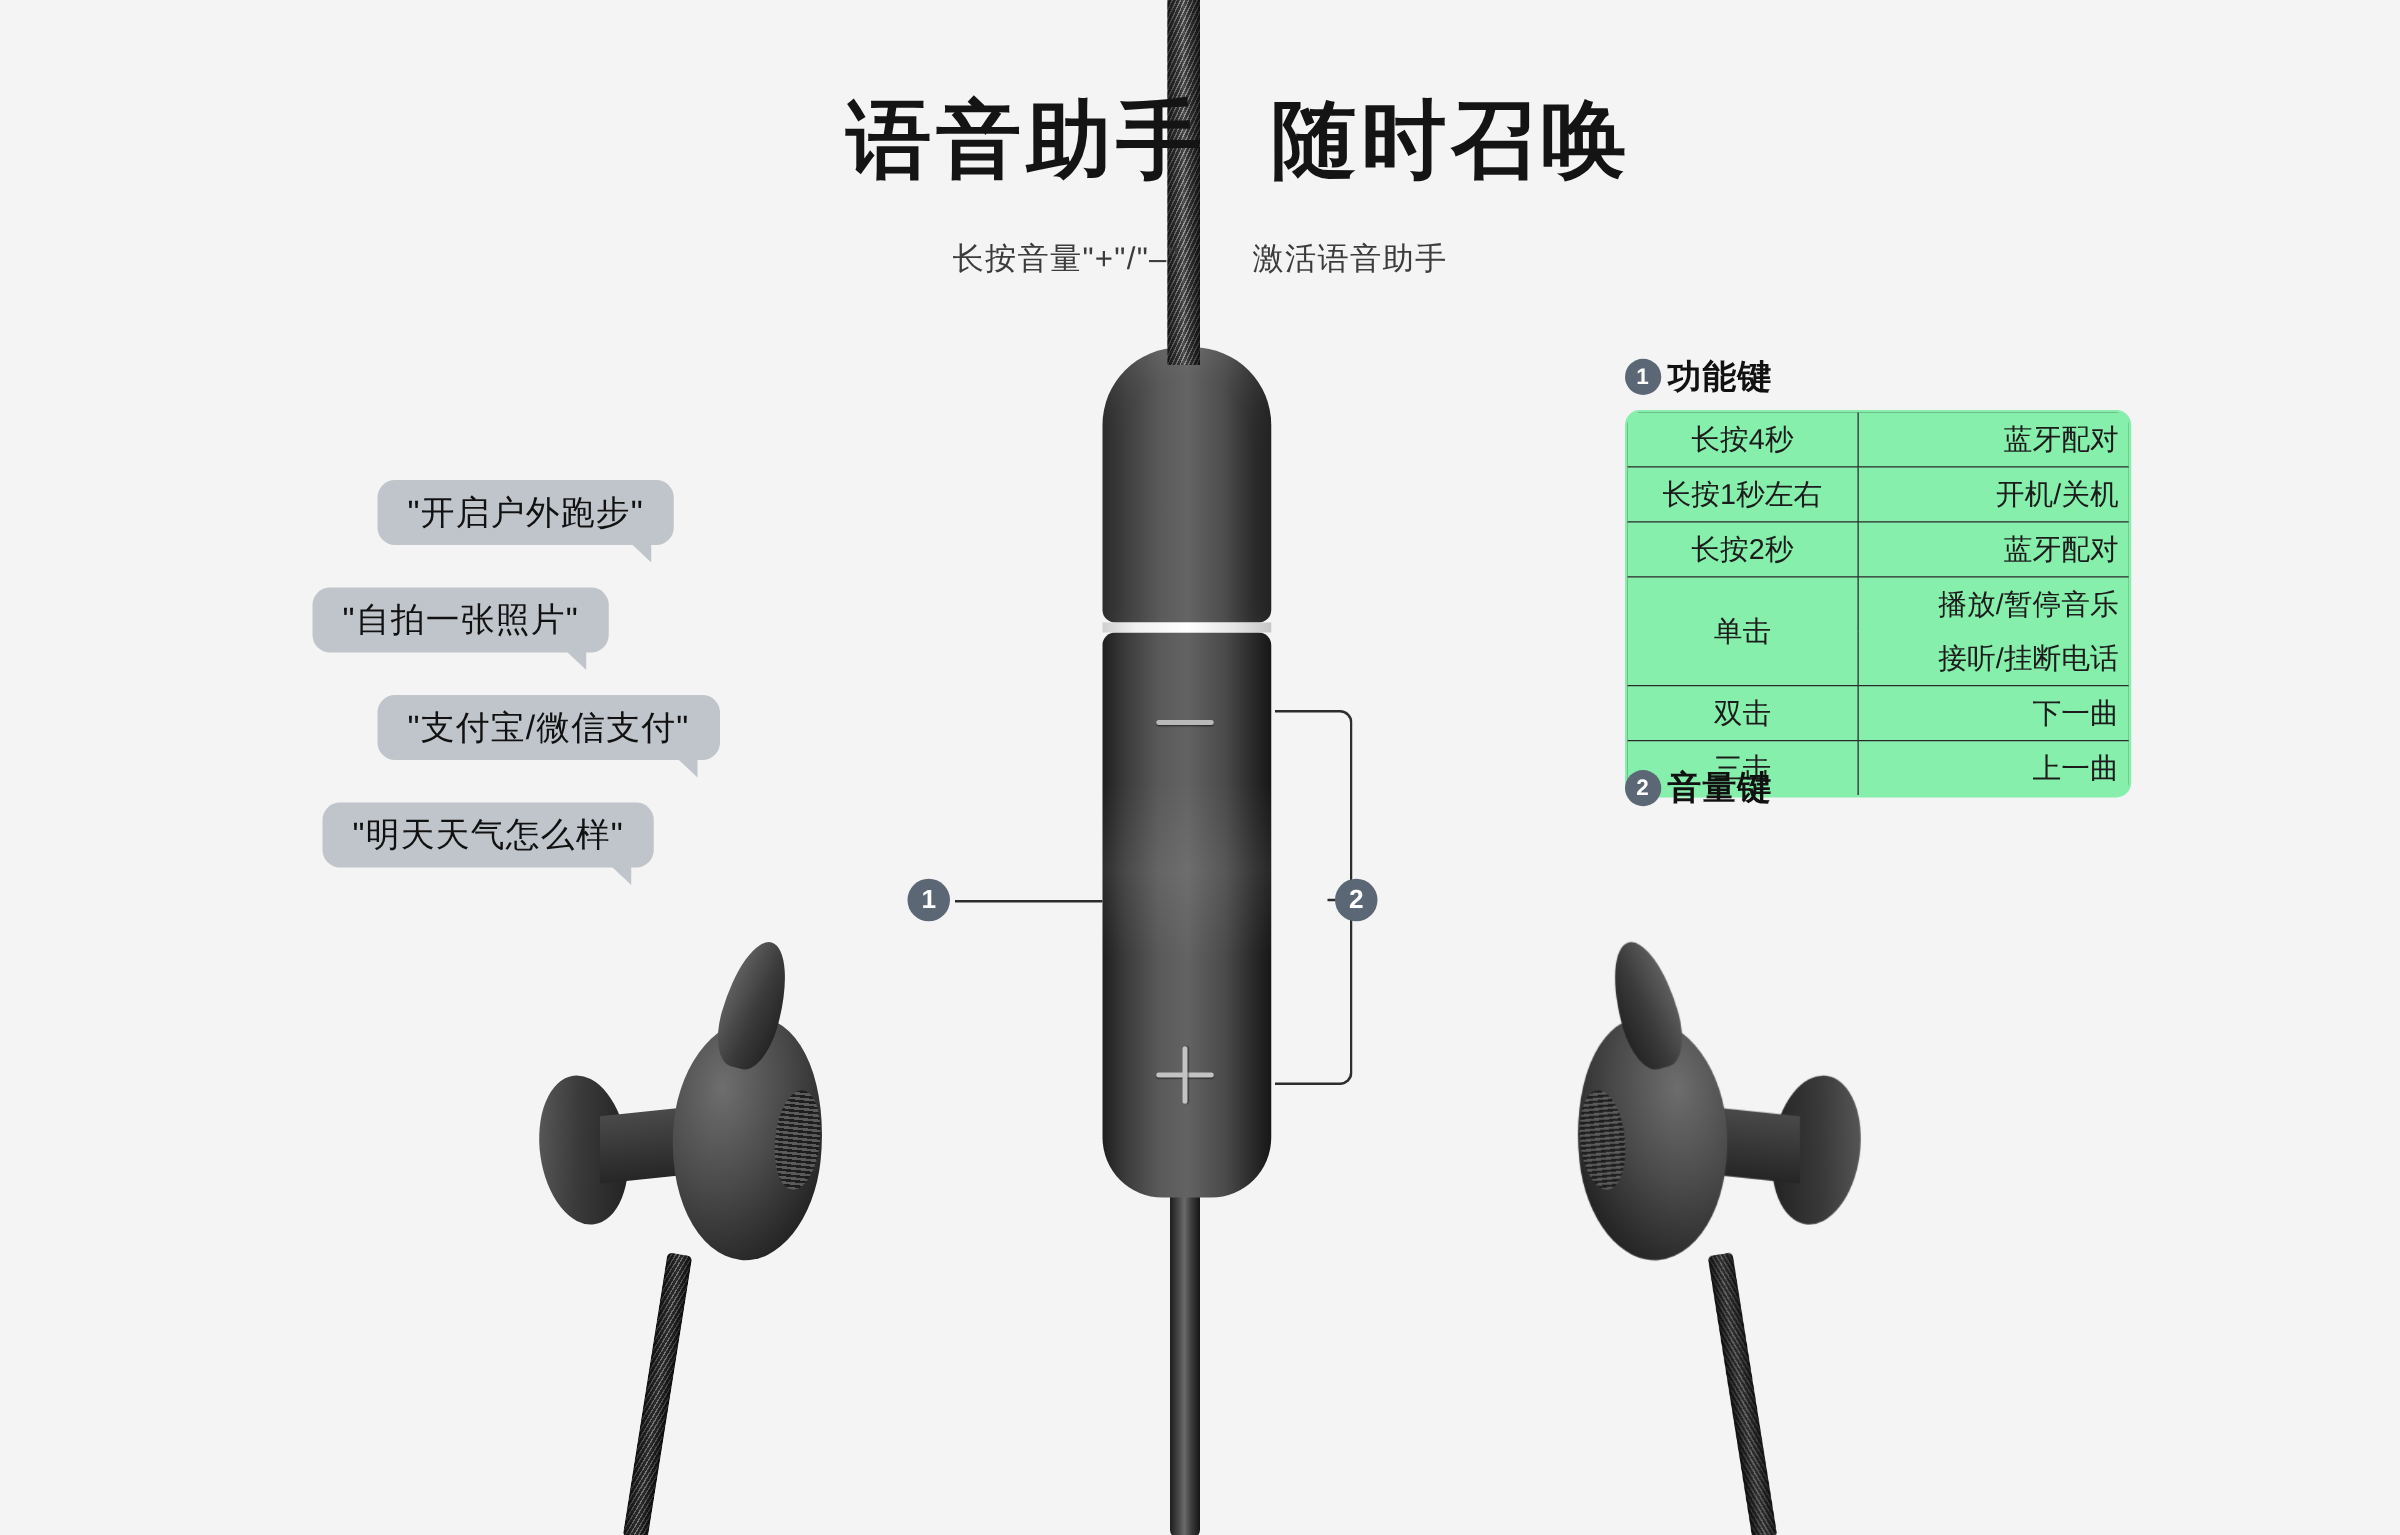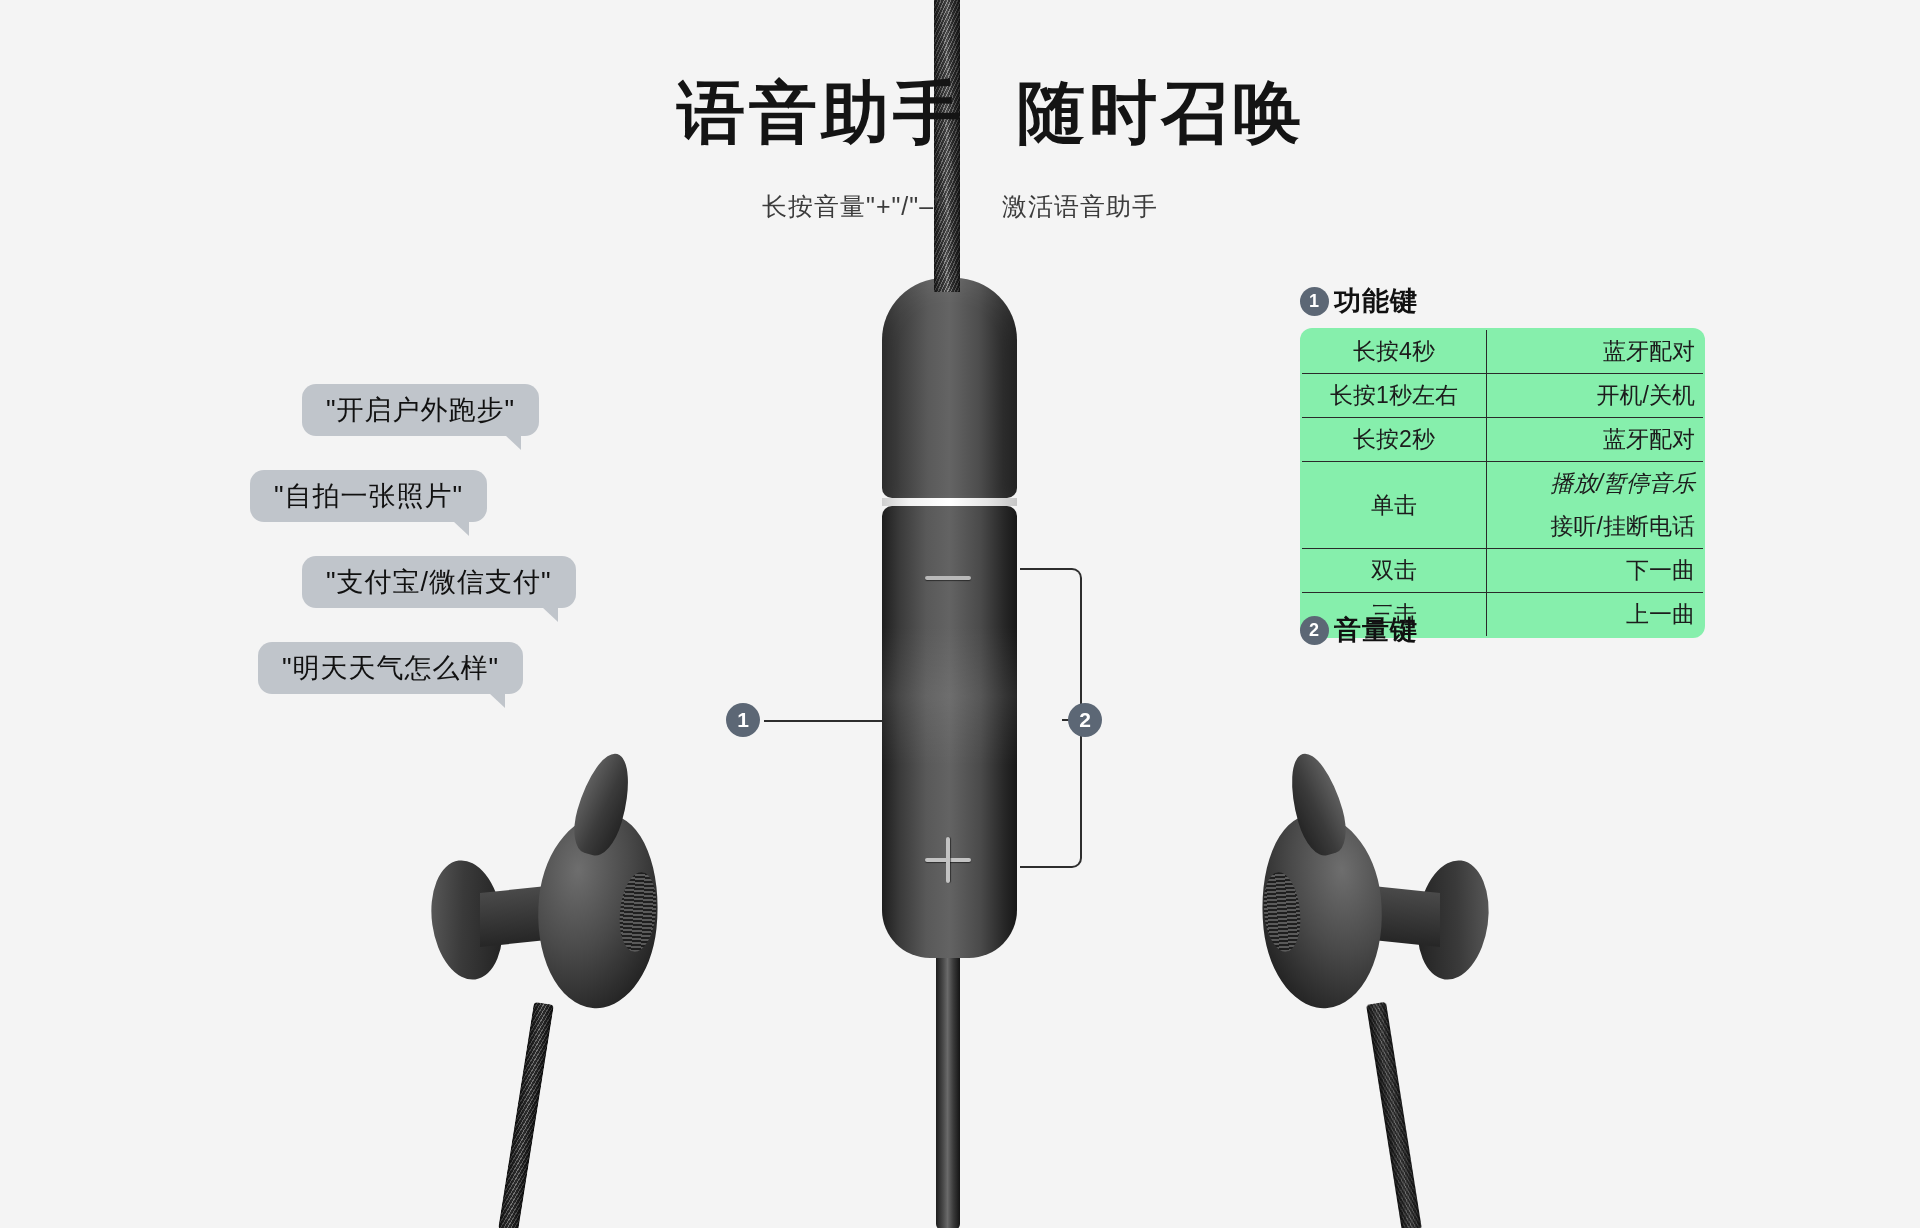"播放/暂停音乐" td.v { font-style: italic -> none }
